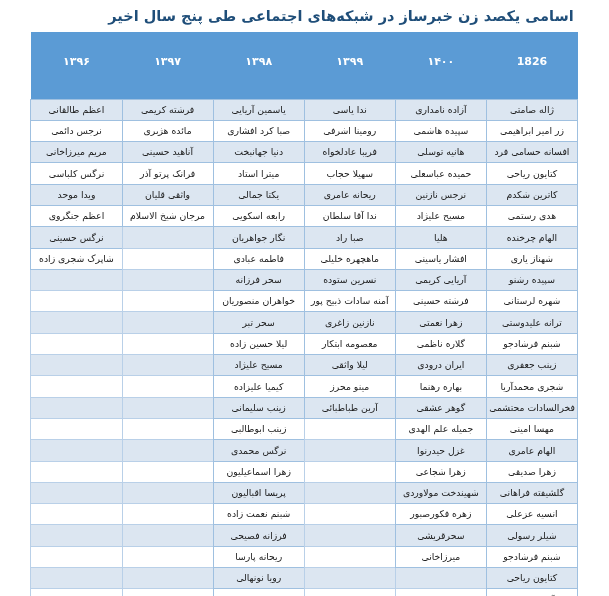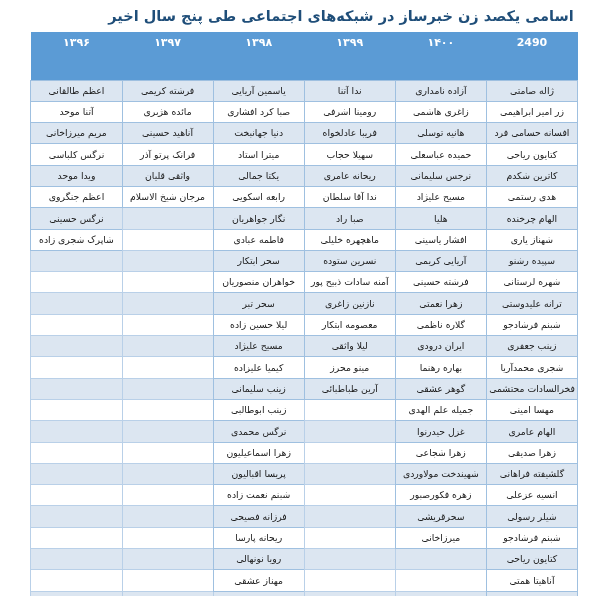"۱۳۹۶" thead th { padding-top: 5px -> 24px }
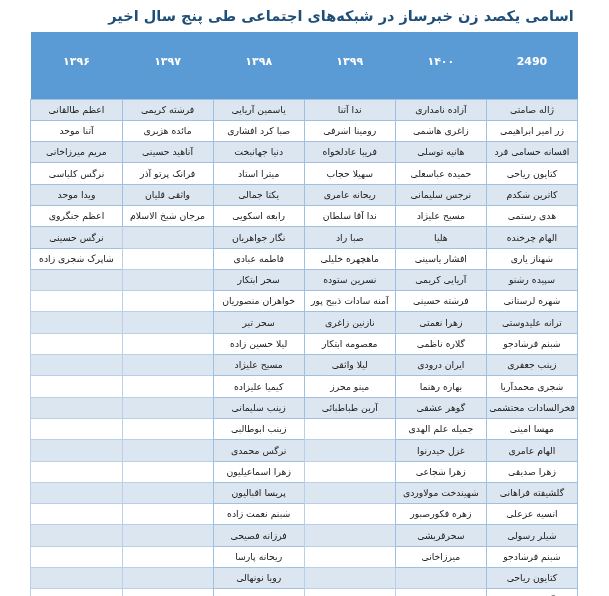"2490" th { text: 2490 -> 1826 }
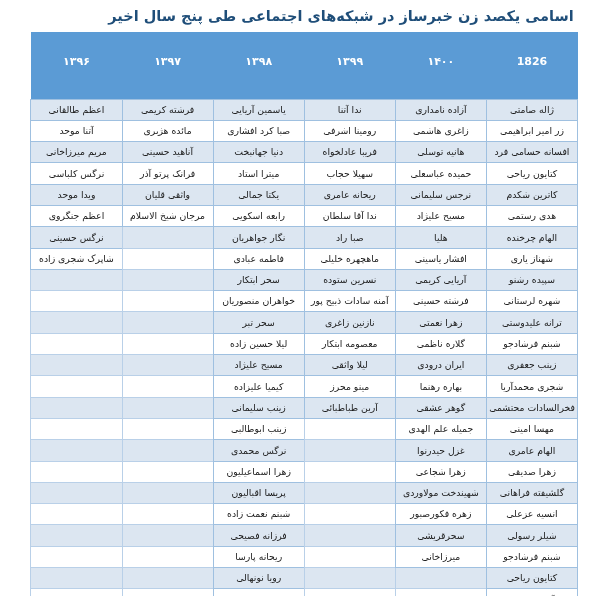"ندا آتنا" td { text: آتنا -> یاسی }
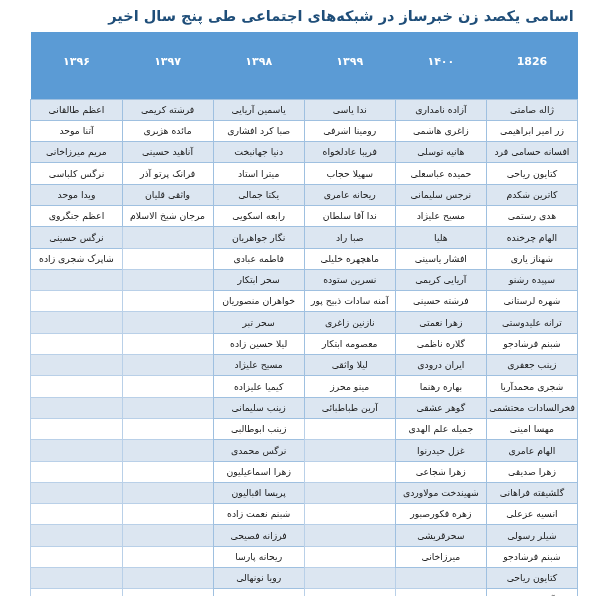"آتنا موحد" td { text: آتنا موحد -> نرجس دائمی }
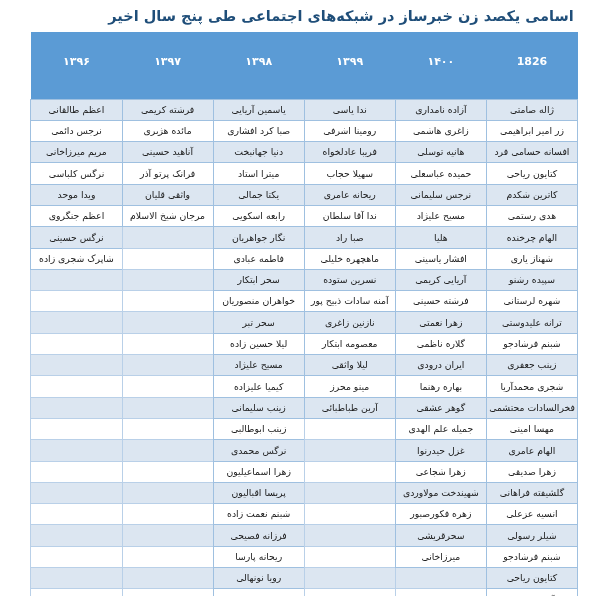"زاغری هاشمی" td { text: زاغری -> سپیده }
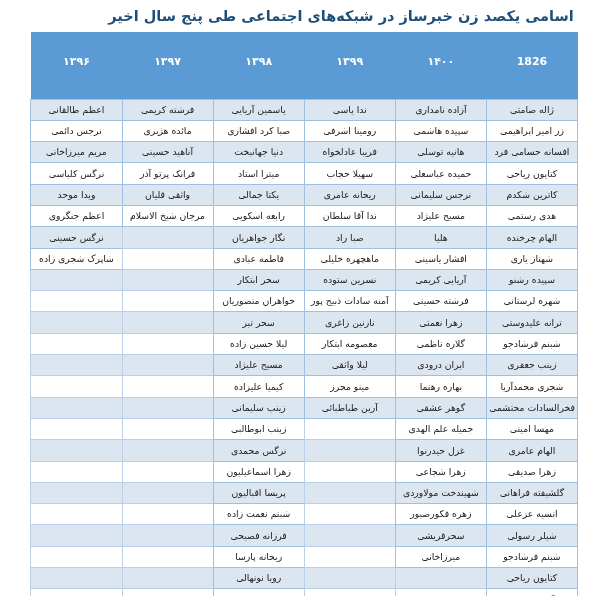"نرجس سلیمانی" td { text: سلیمانی -> نازنین }
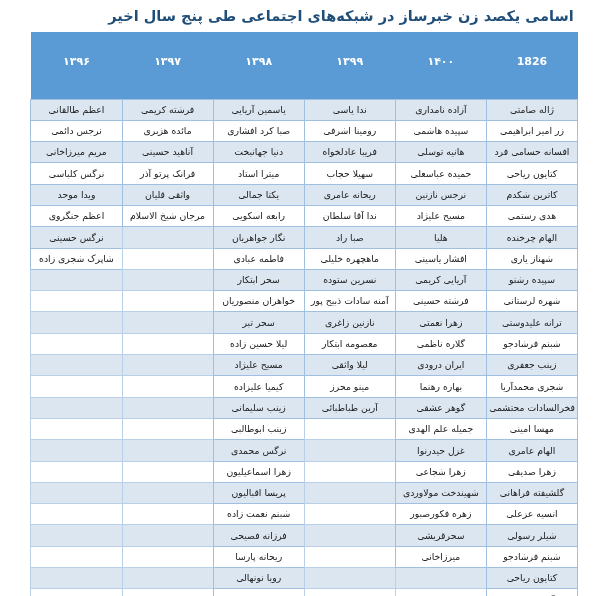"سحر ابتکار" td { text: ابتکار -> فرزانه }
